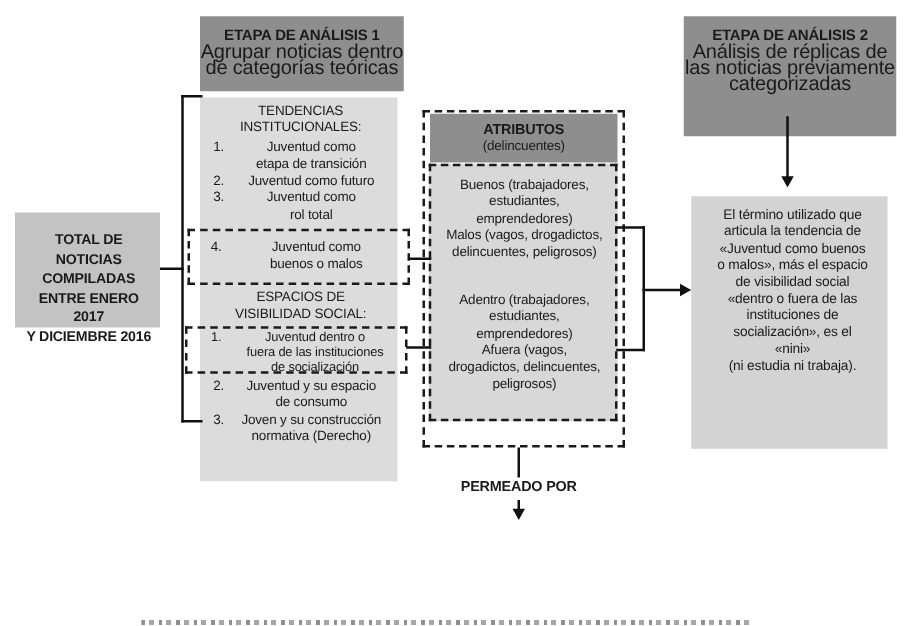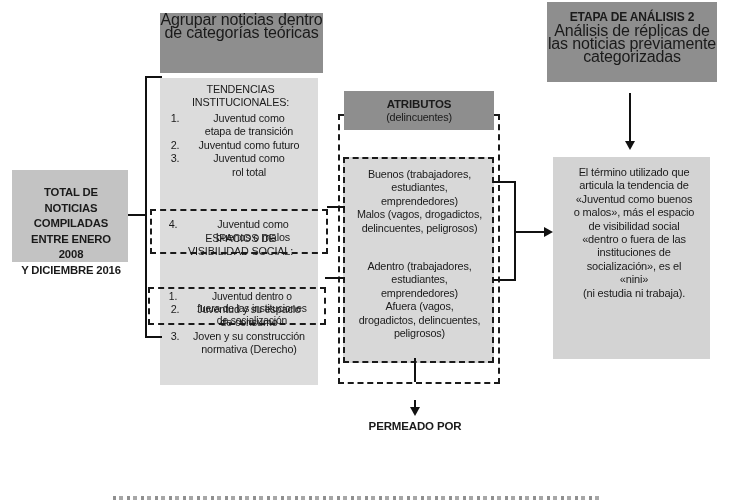"ETAPA DE ANÁLISIS 1" div.hdr-title { html: none -> <div>ETAPA DE ANÁLISIS 1</div> }
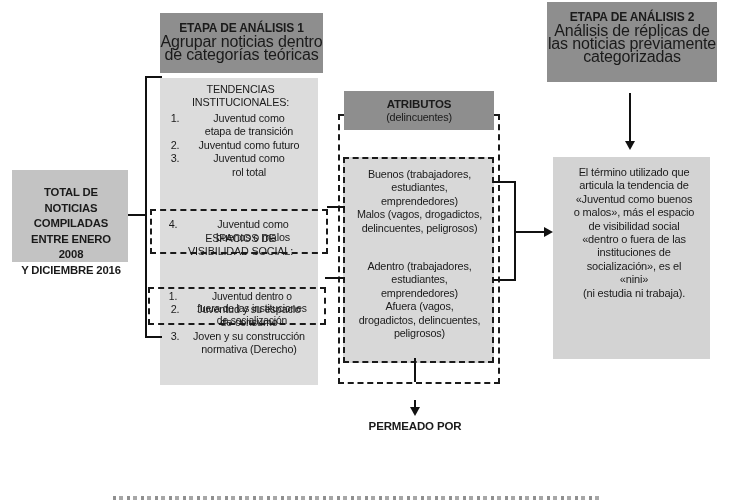"ETAPA DE ANÁLISIS 2" div.abs { height: 80px -> 96px; top: 2px -> 13px }
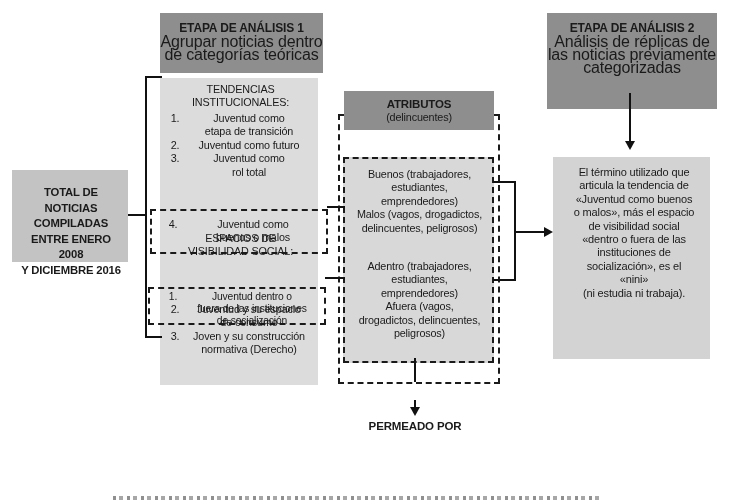"Buenos (trabajadores," .dashed { margin-top: 26px -> none }
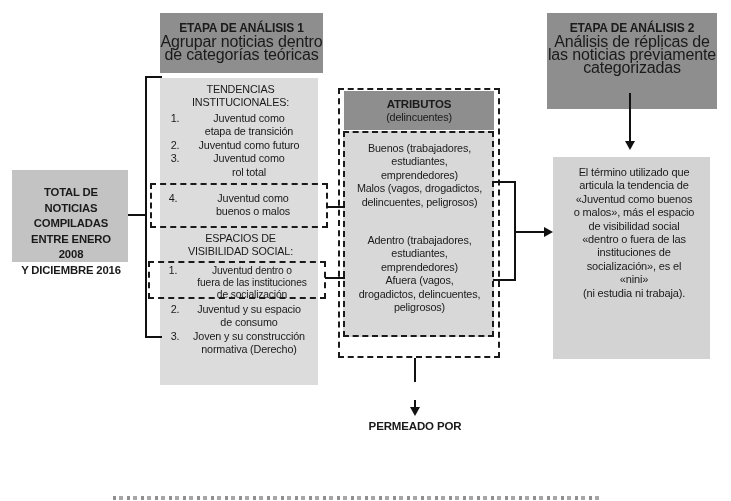"TOTAL DE NOTICIAS" div.abs { text: 2008 -> 2017 }
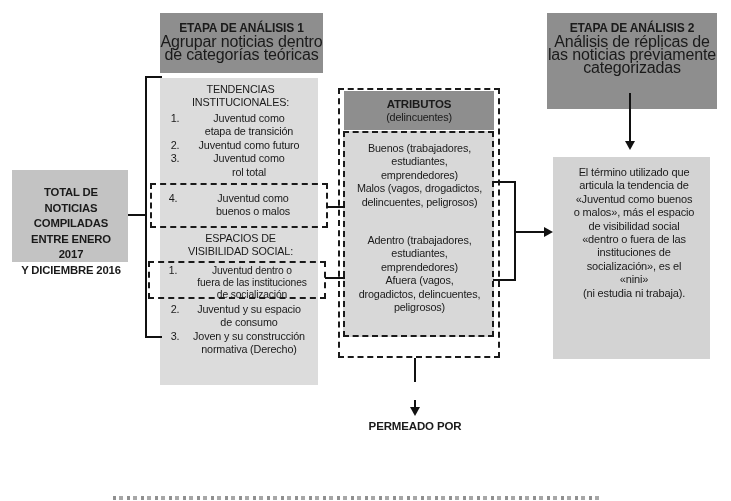"PERMEADO POR" div.abs { margin-top: 36px -> none }
